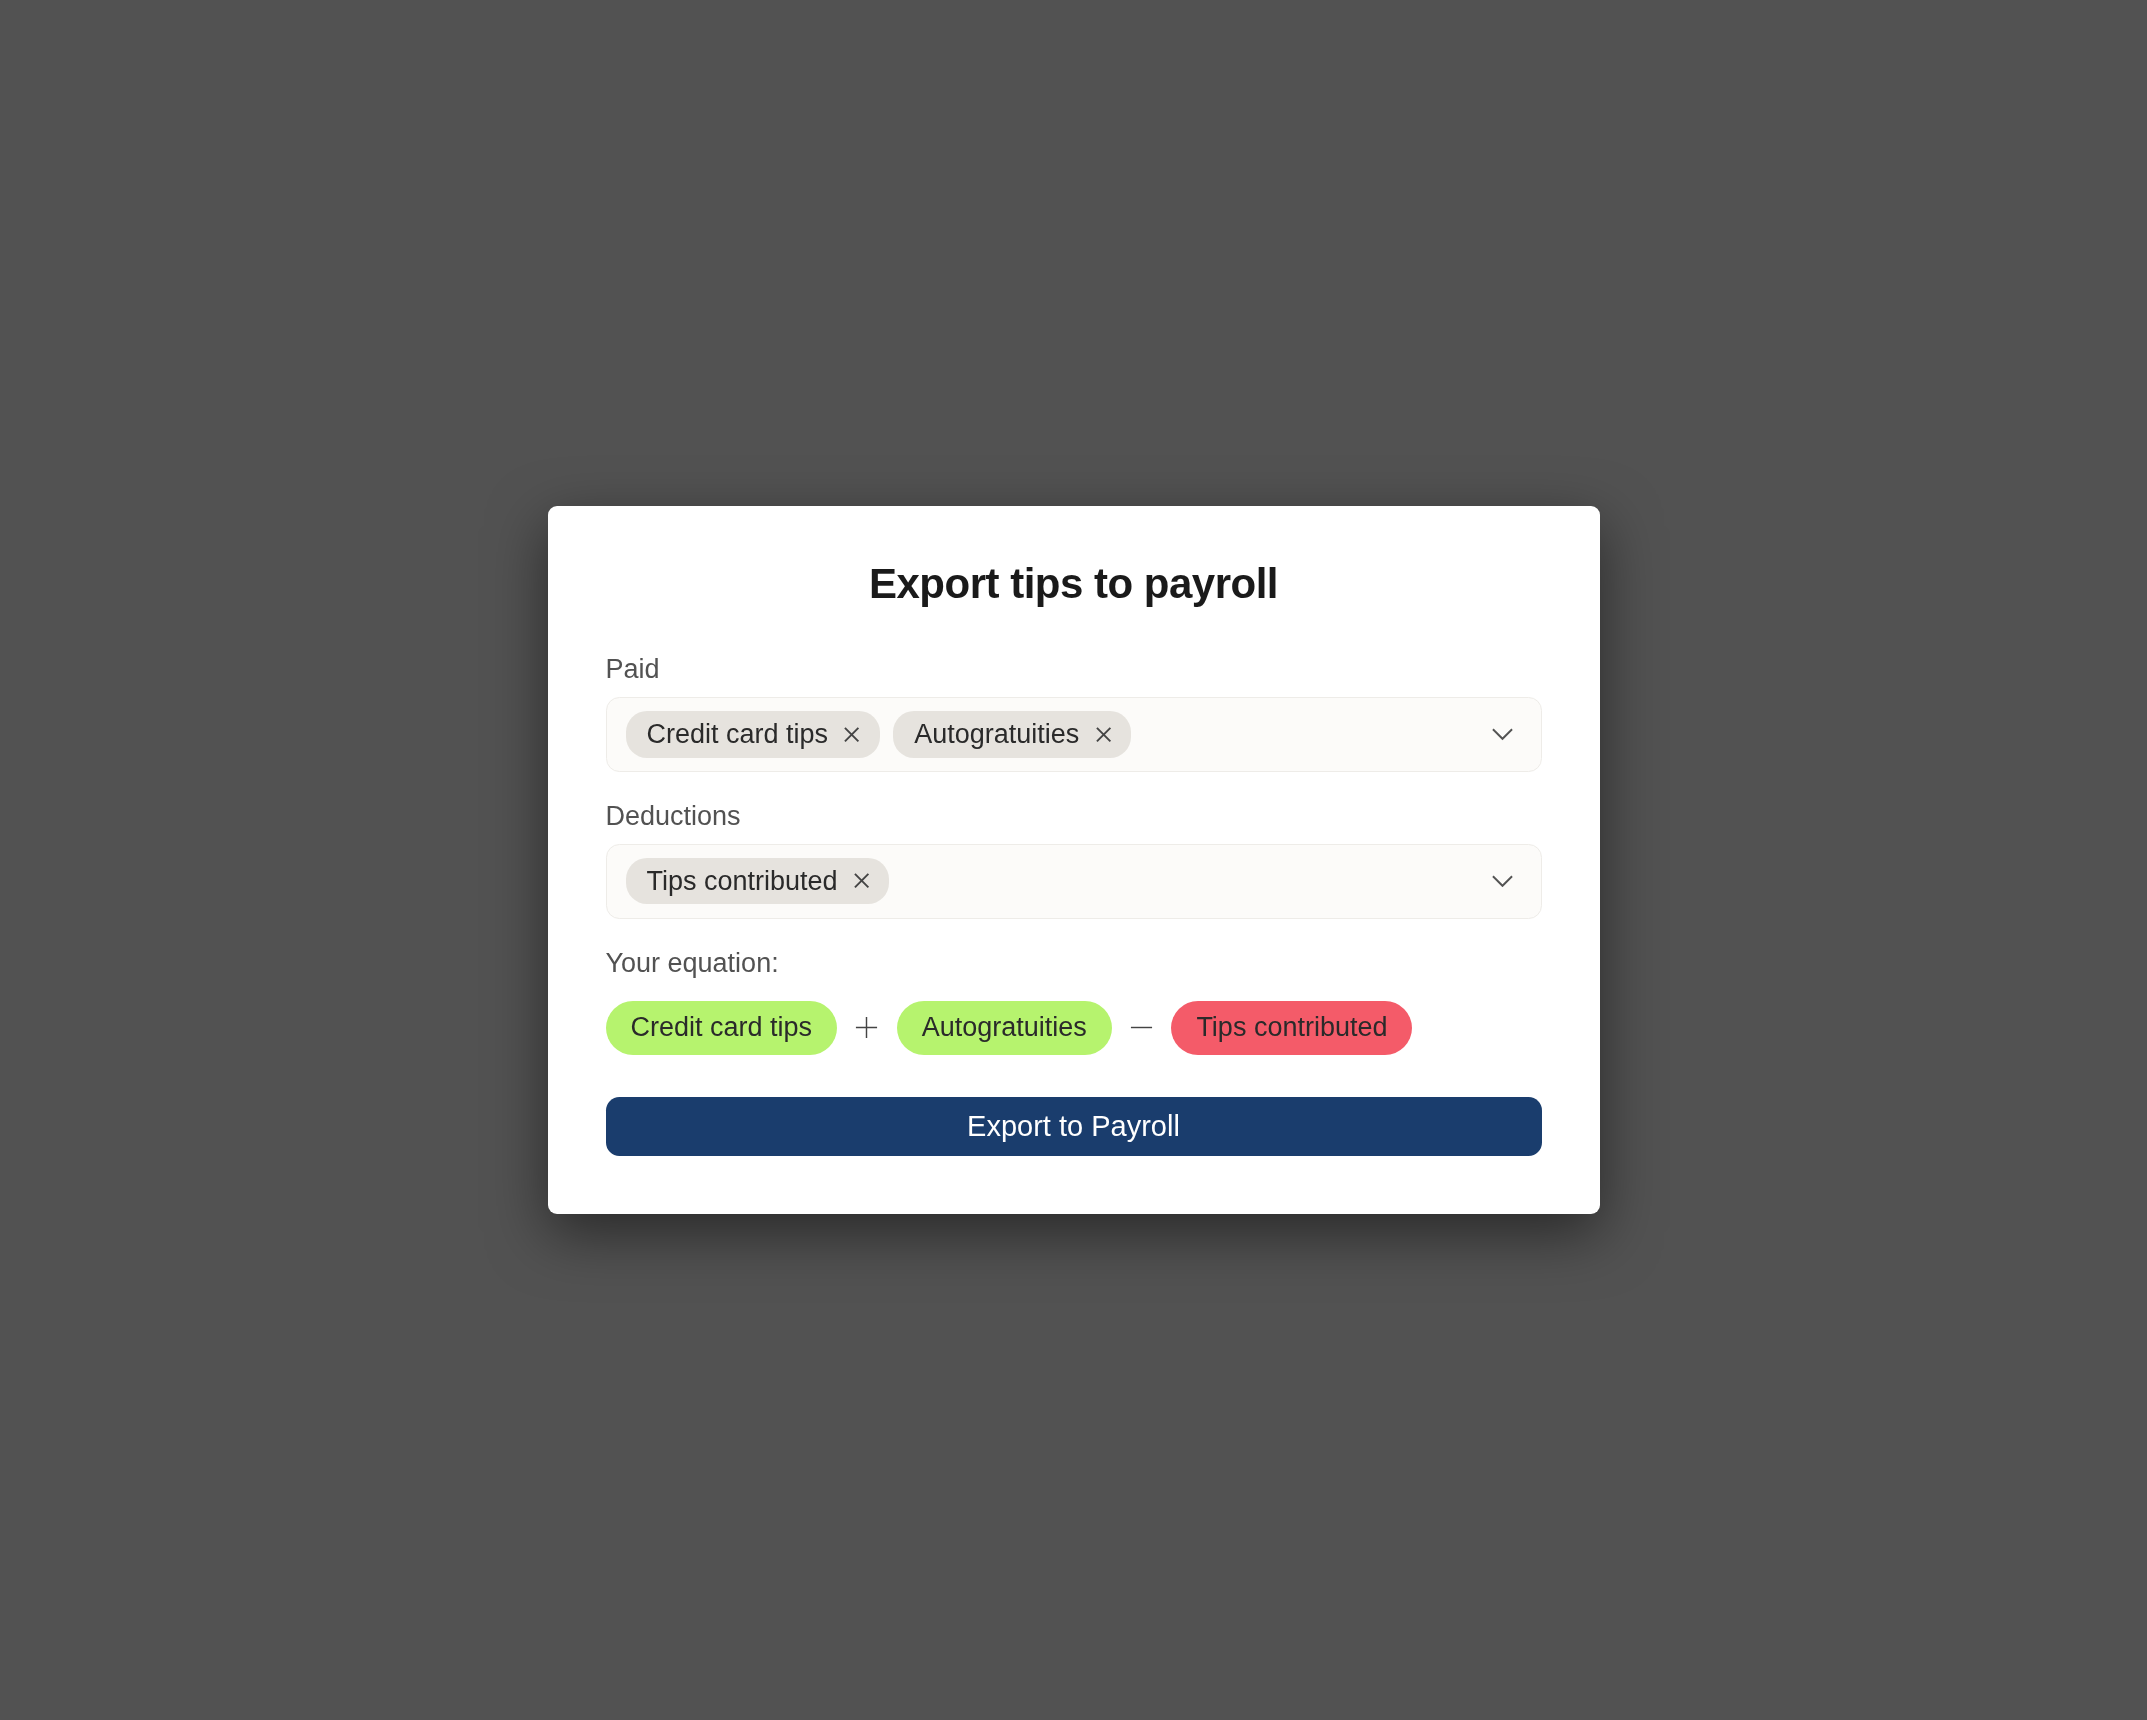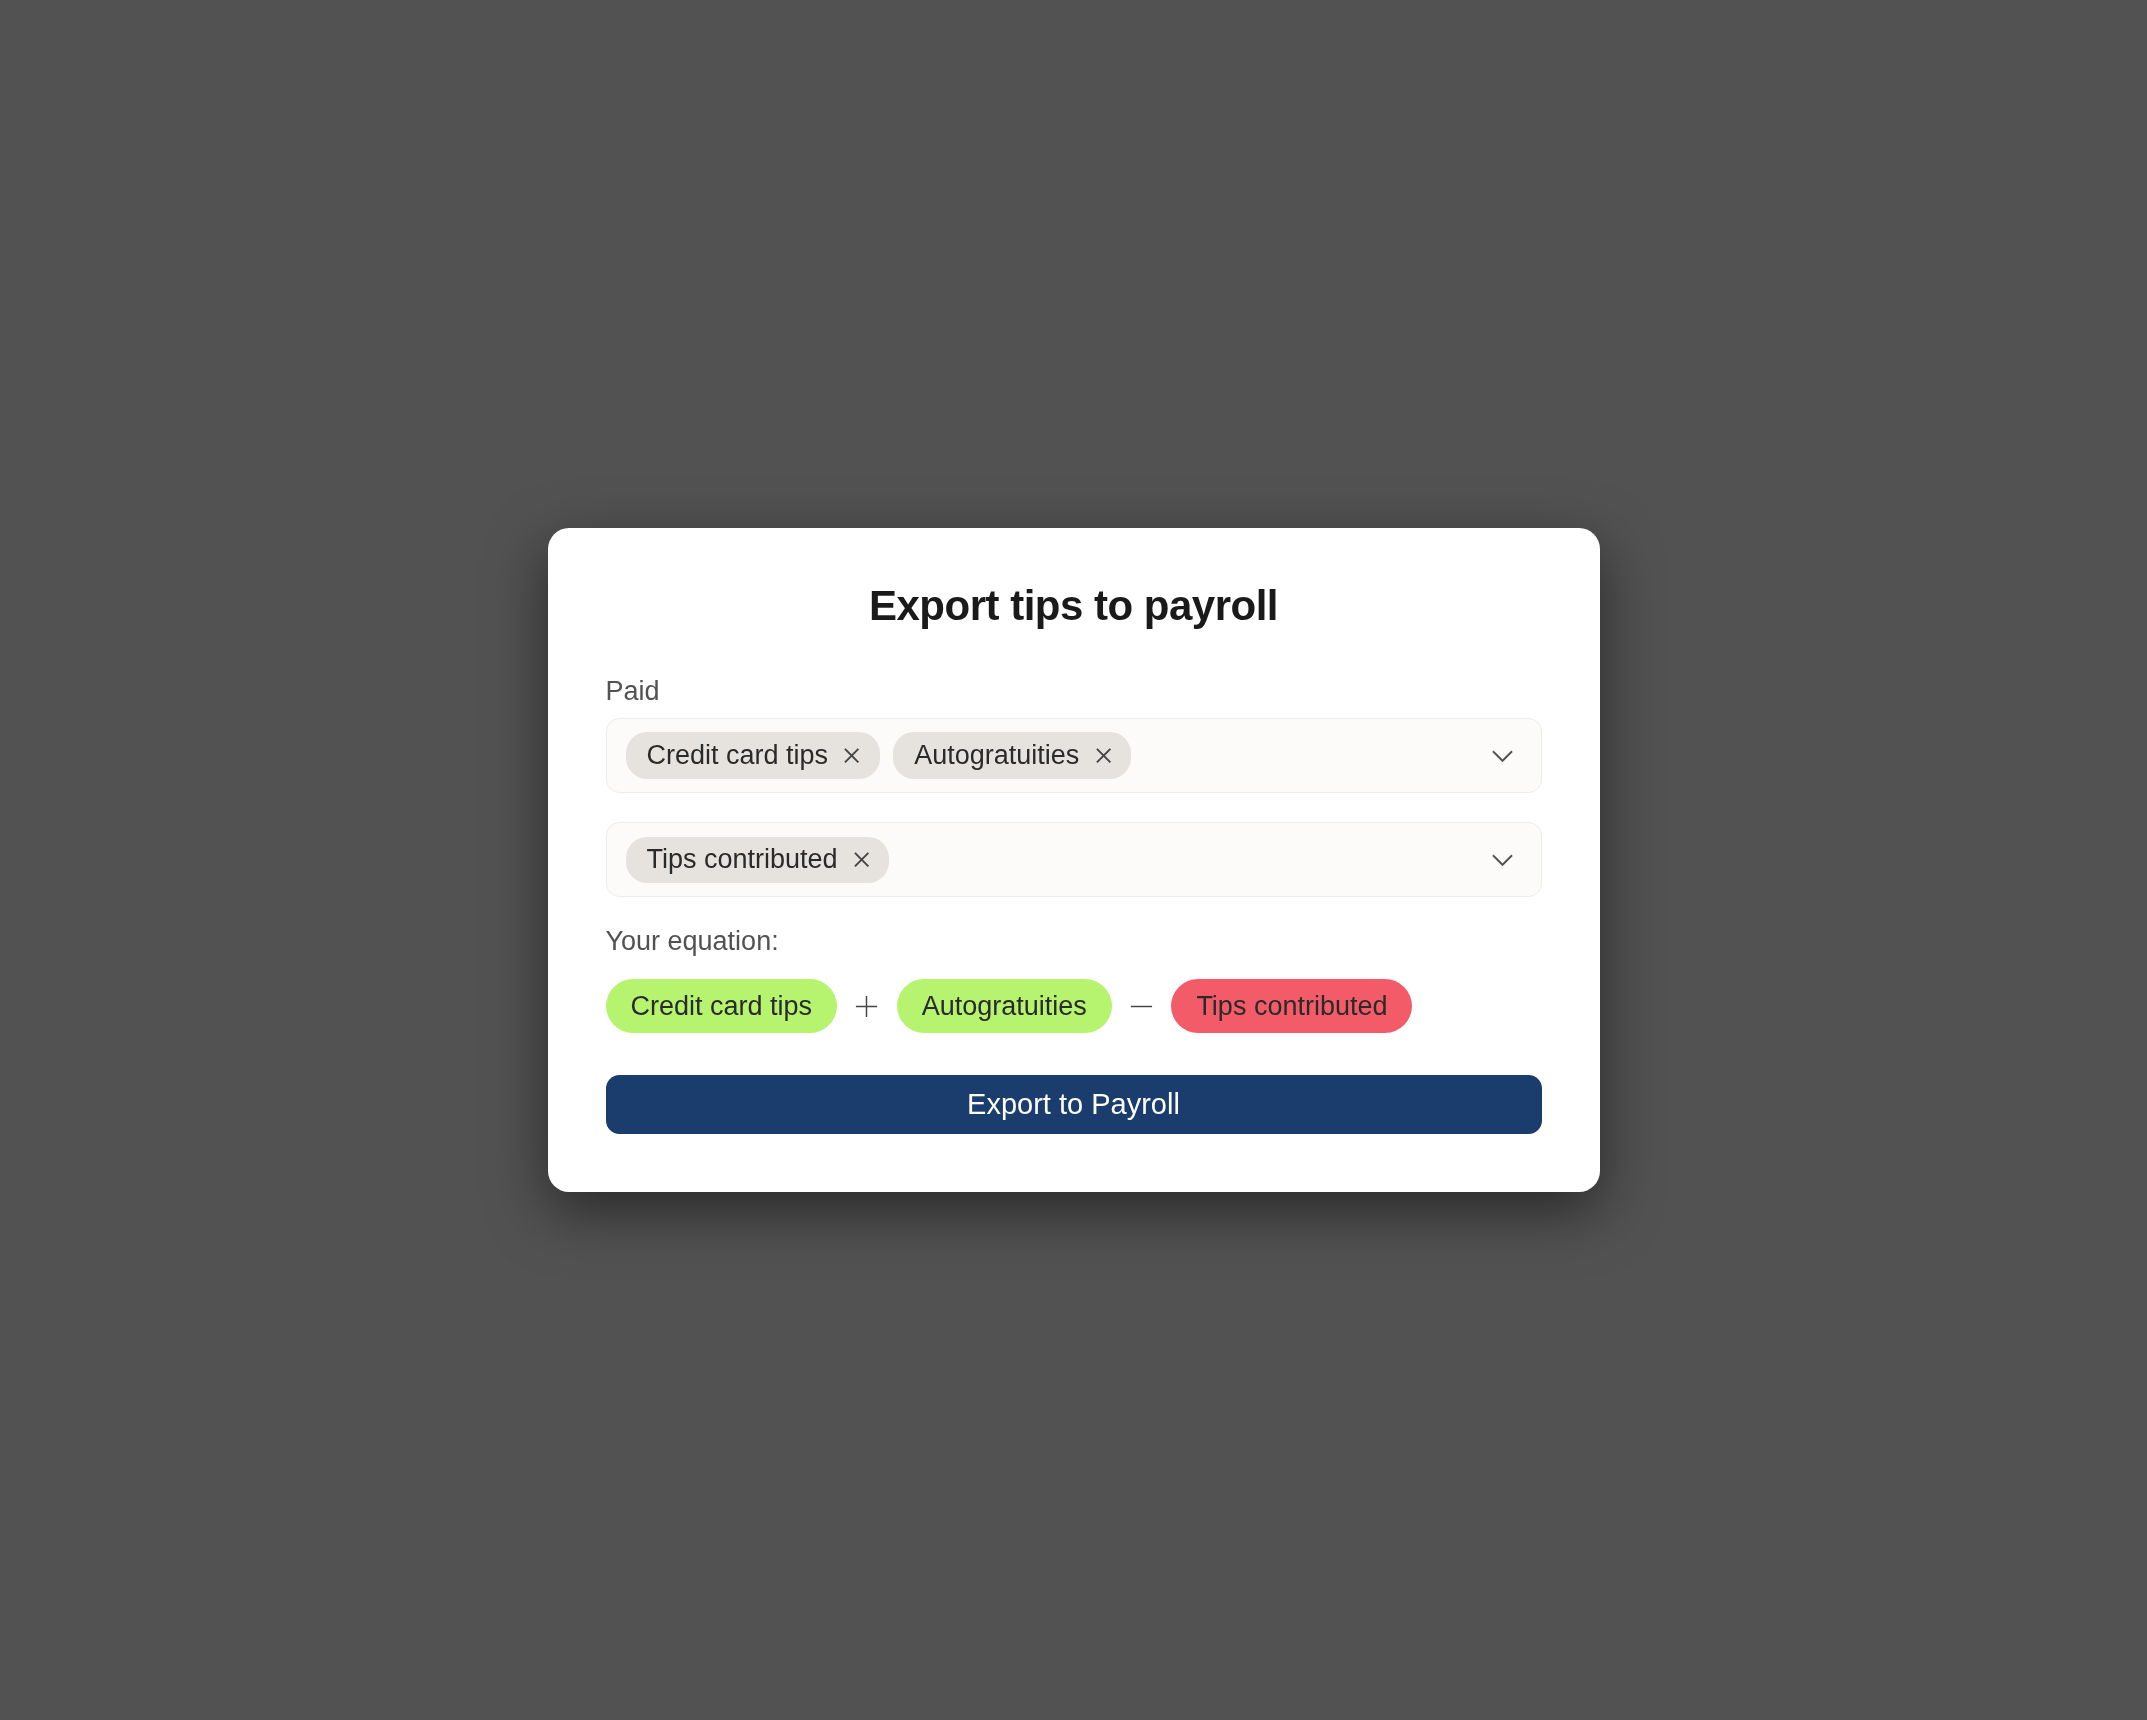"Export tips to payroll" .modal { border-radius: 21px -> 9px }
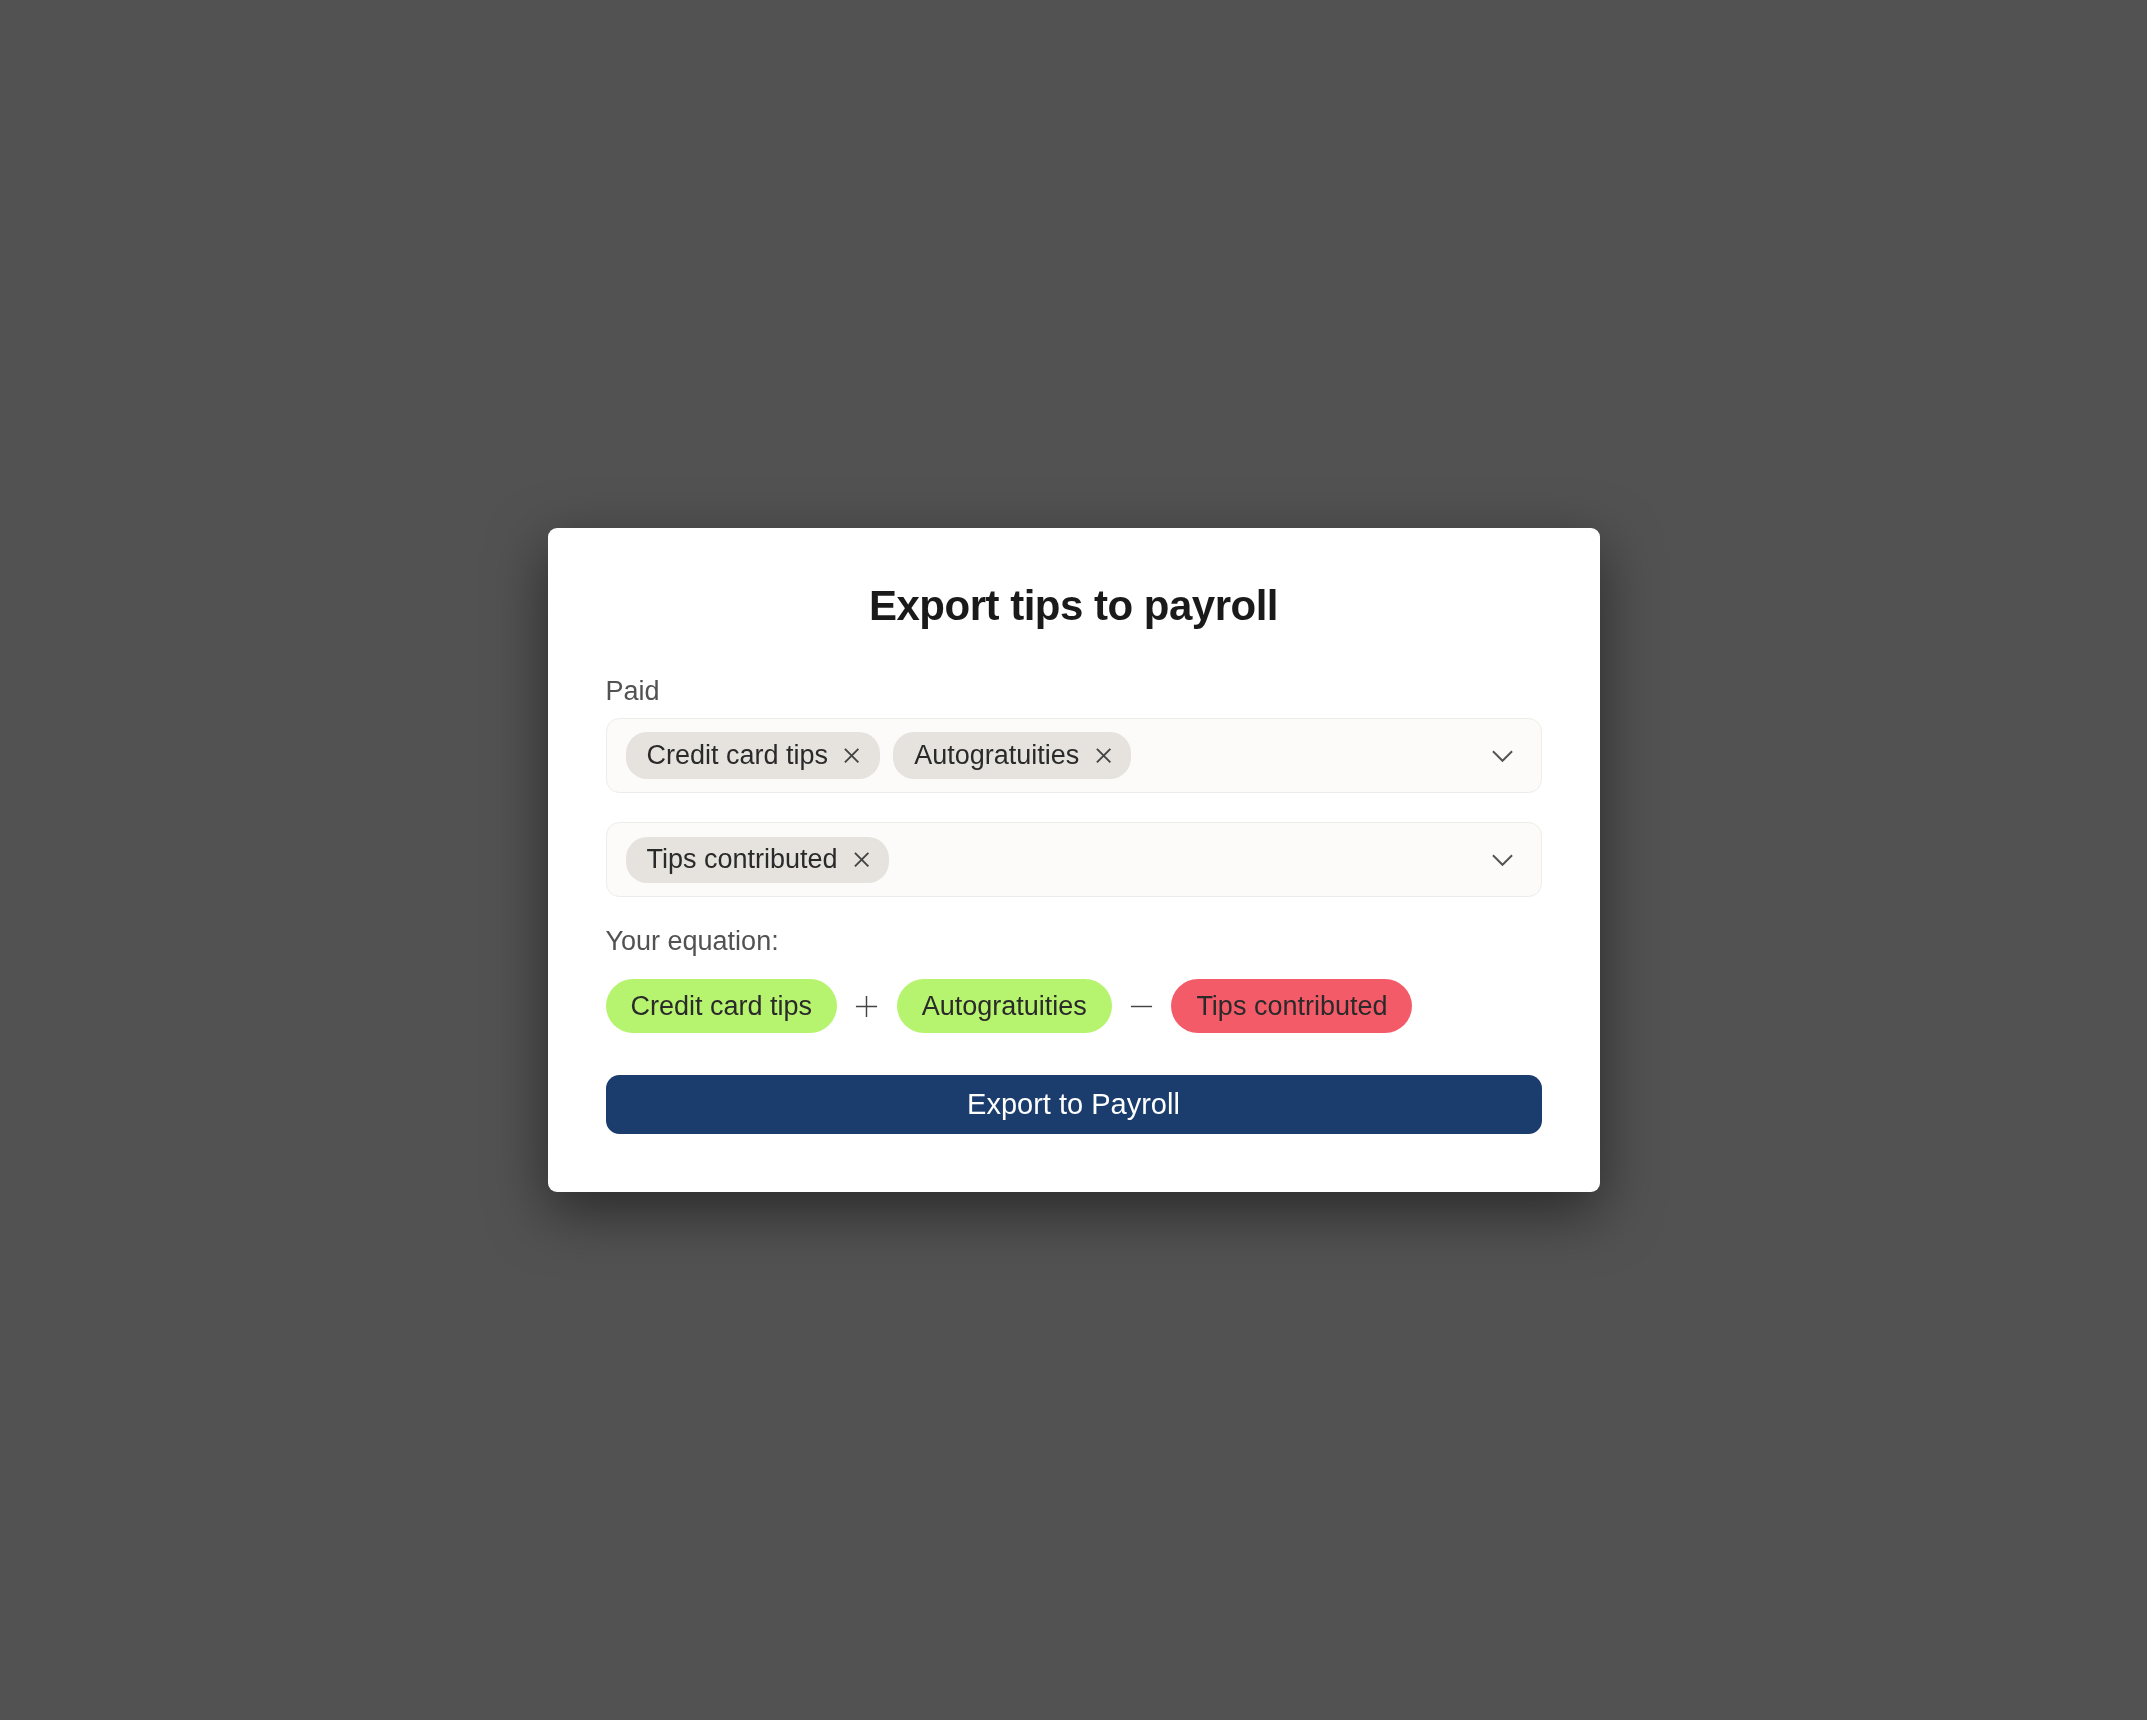"Deductions" div.field-label { html: none -> <div>Deductions</div> }
